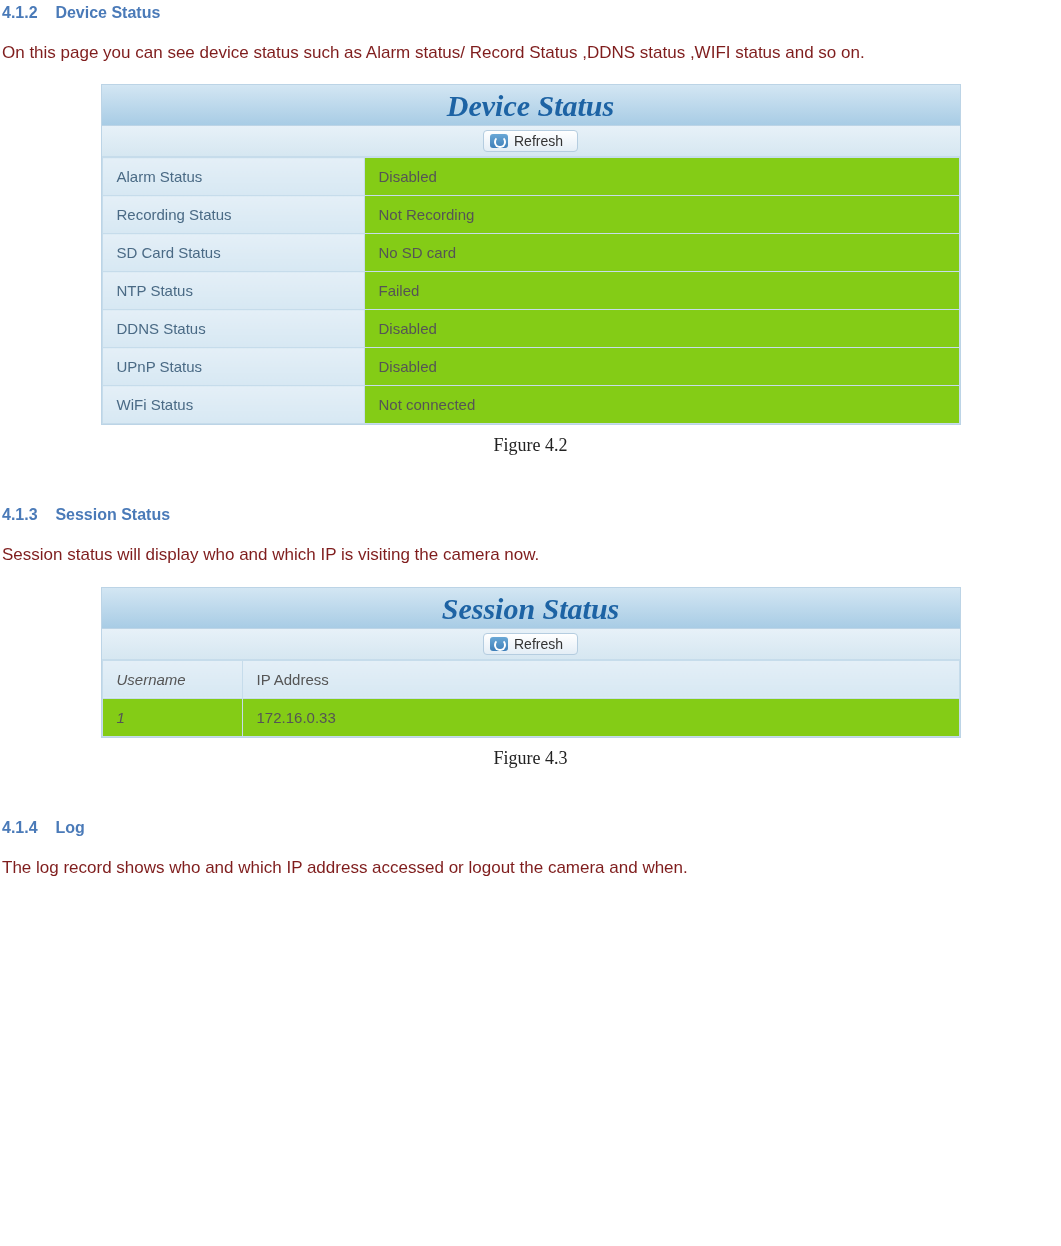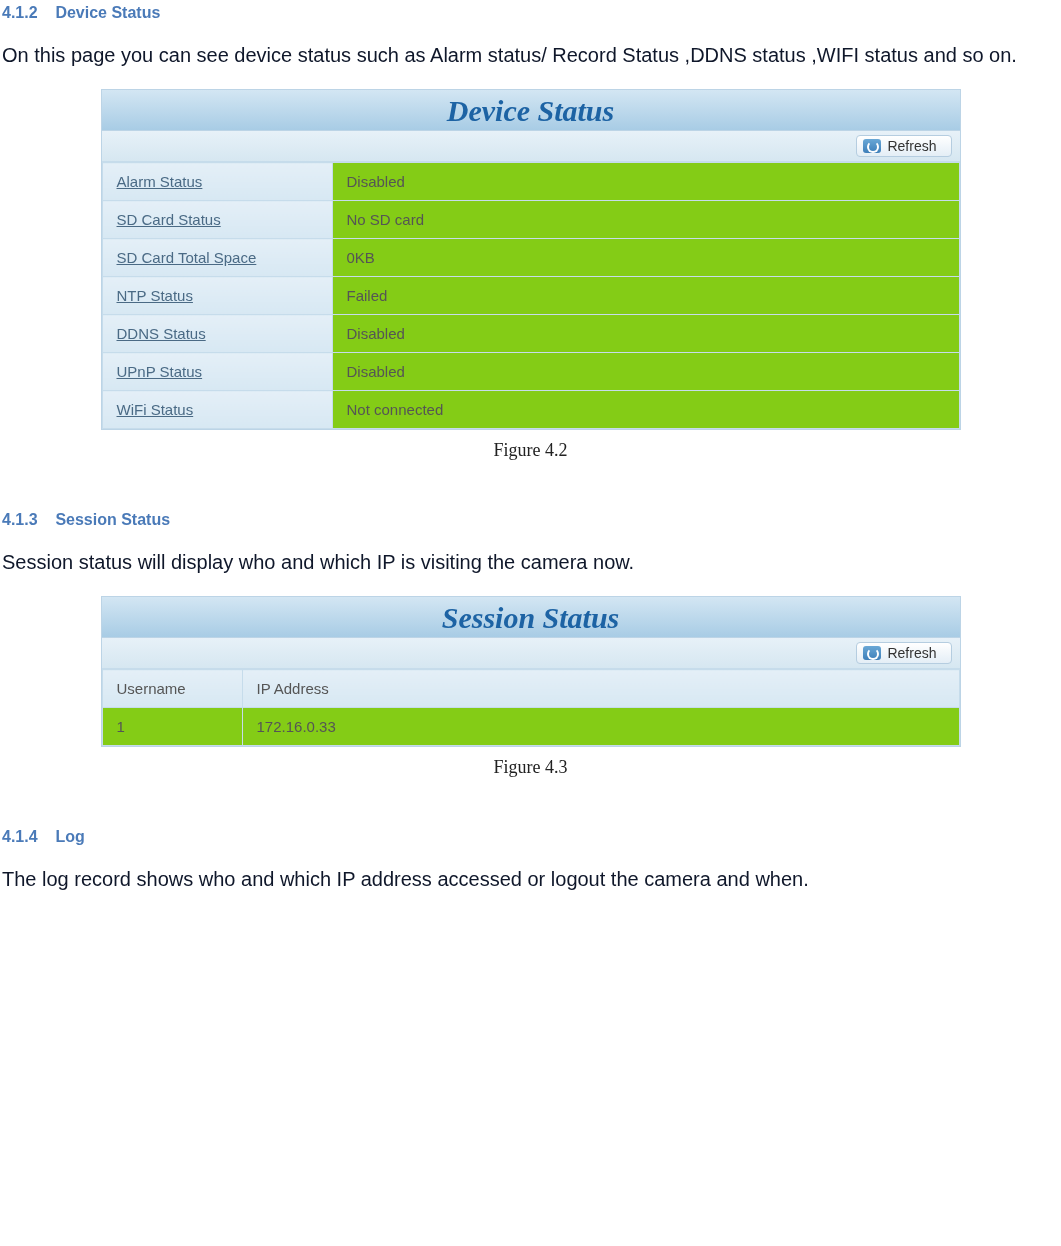"On this page you can" .body-text { color: #0f172a -> #7f1d1d; font-size: 20px -> 17px }
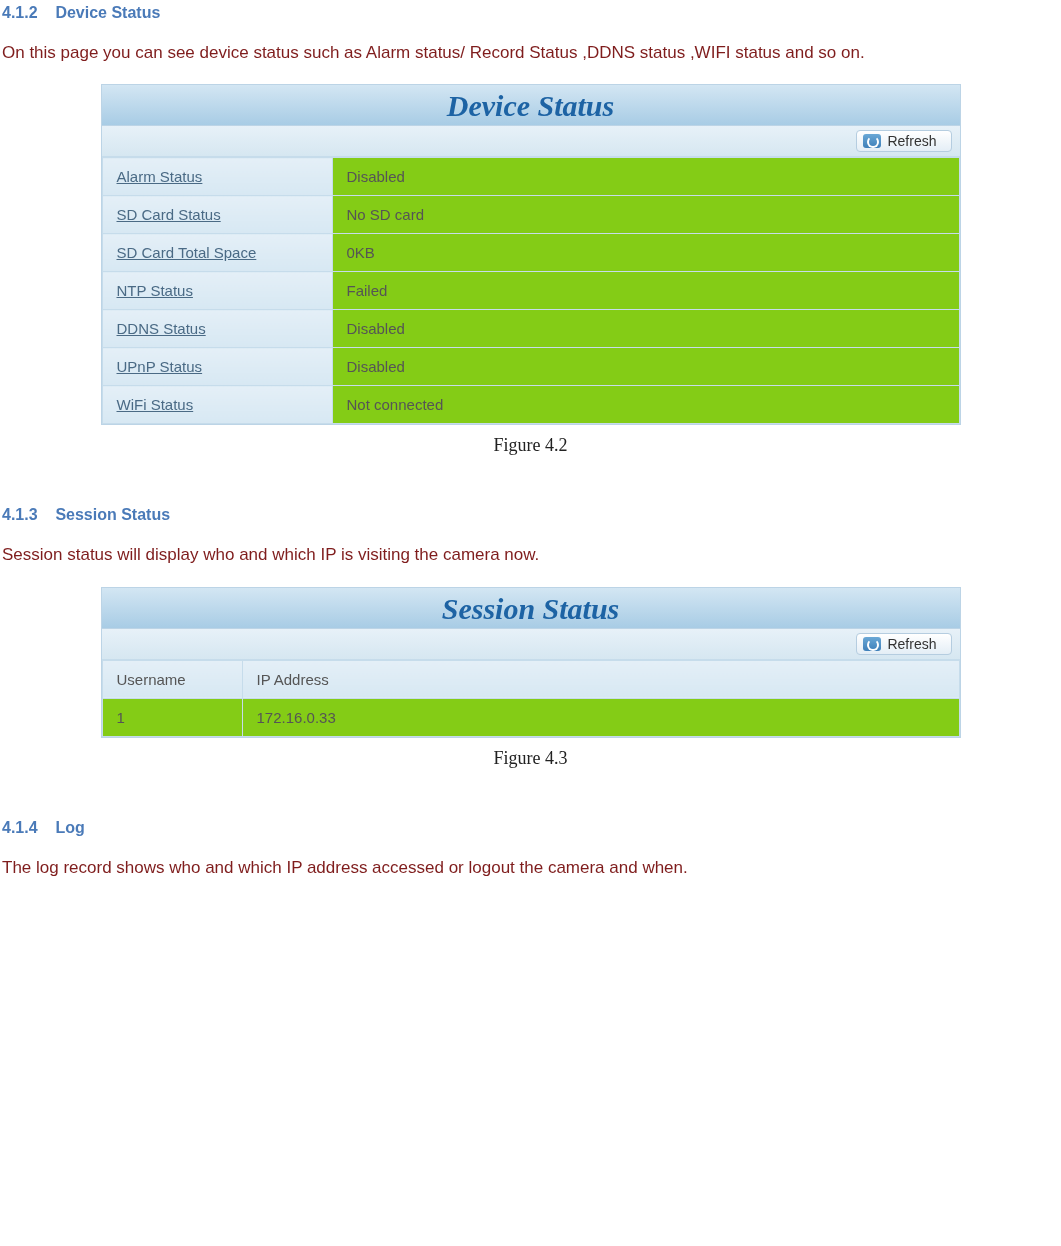"Refresh" .refresh-row { text-align: right -> center }
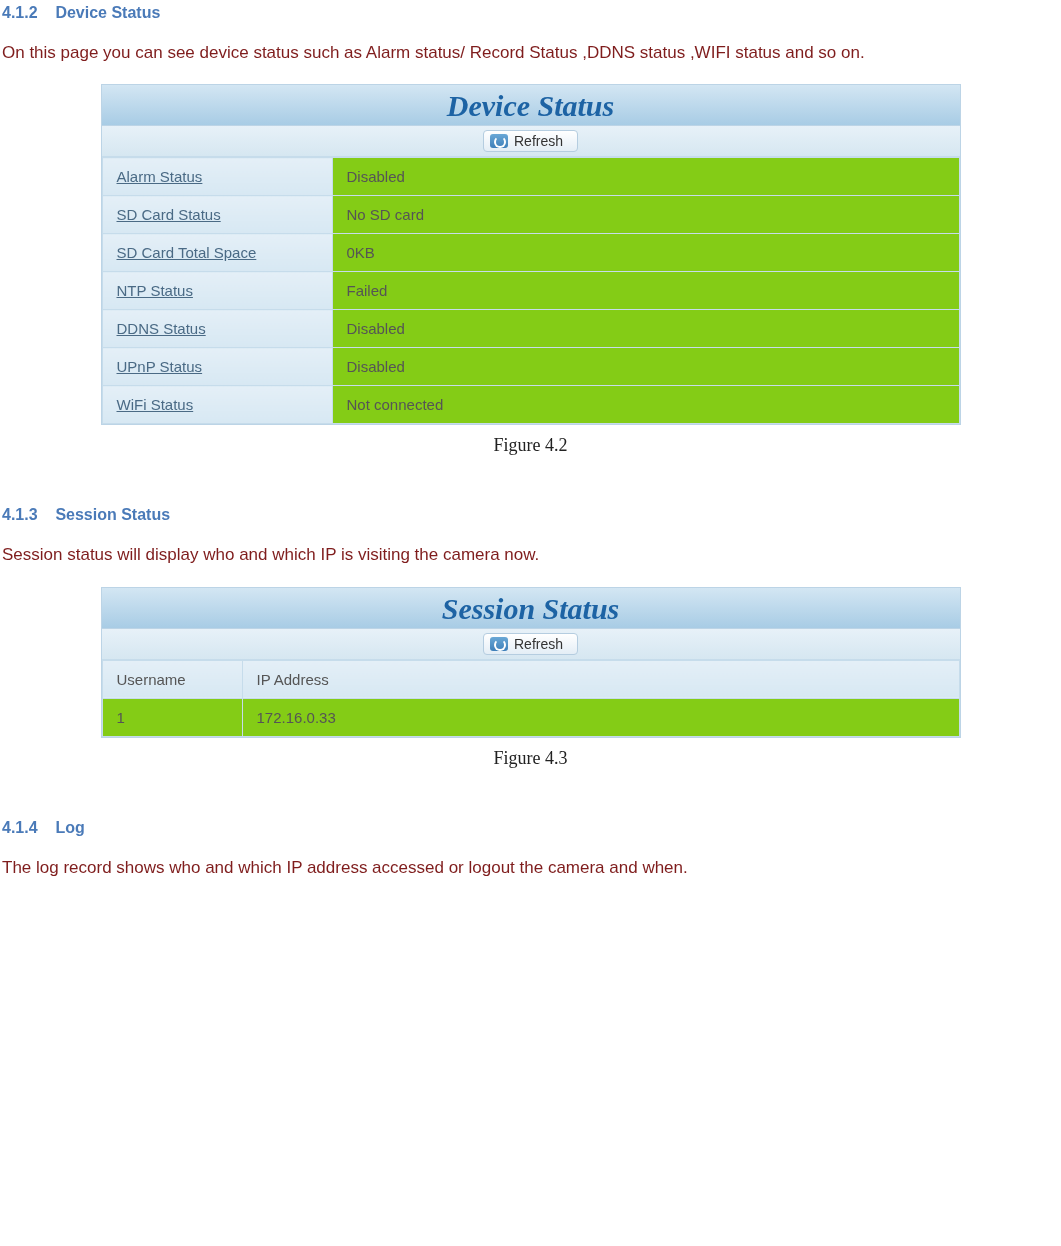"Alarm Status" table.status-table .label-cell { text-decoration: underline -> none; width: 230px -> 262px }
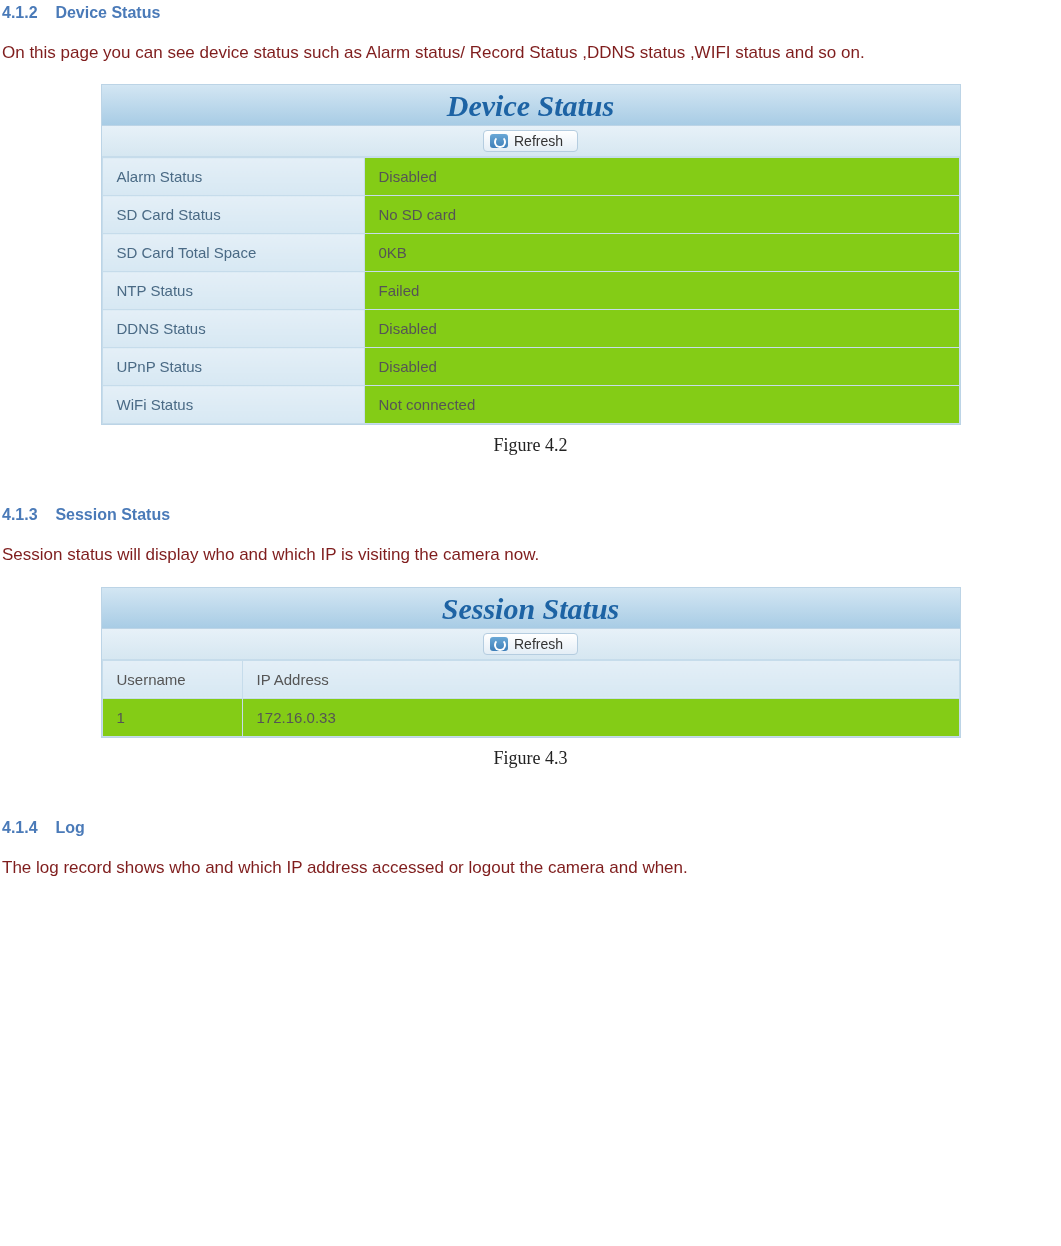"Recording Status" tr { html: none -> <tr> <td>Recording Status</td> <td>Not Recording</td> </tr> }
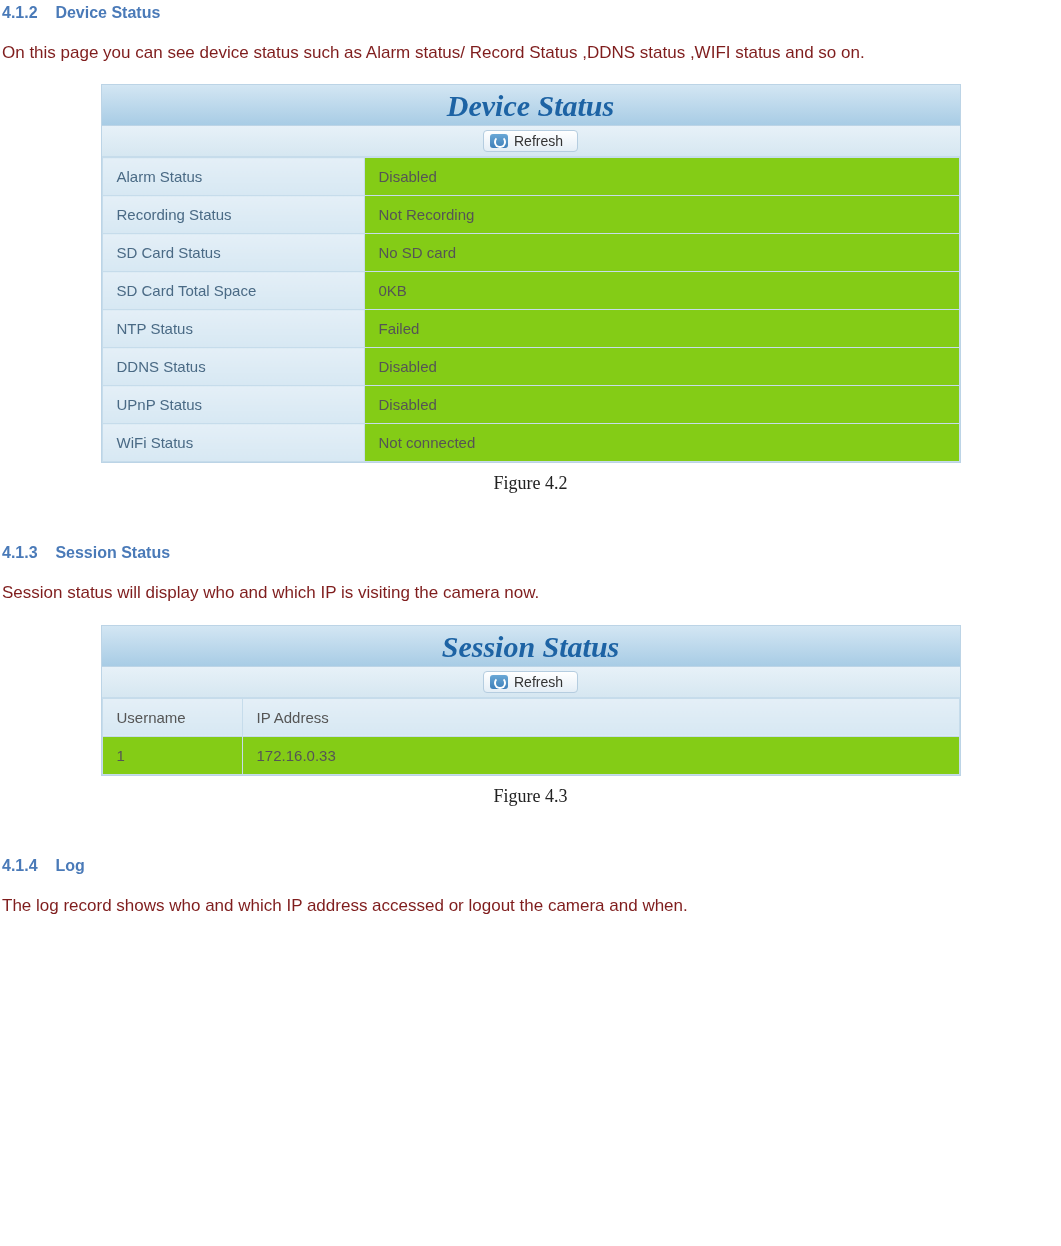"SD Card Total Space" tr { html: <tr> <td>SD Card Total Space</td> <td>0KB</td> </tr> -> none }
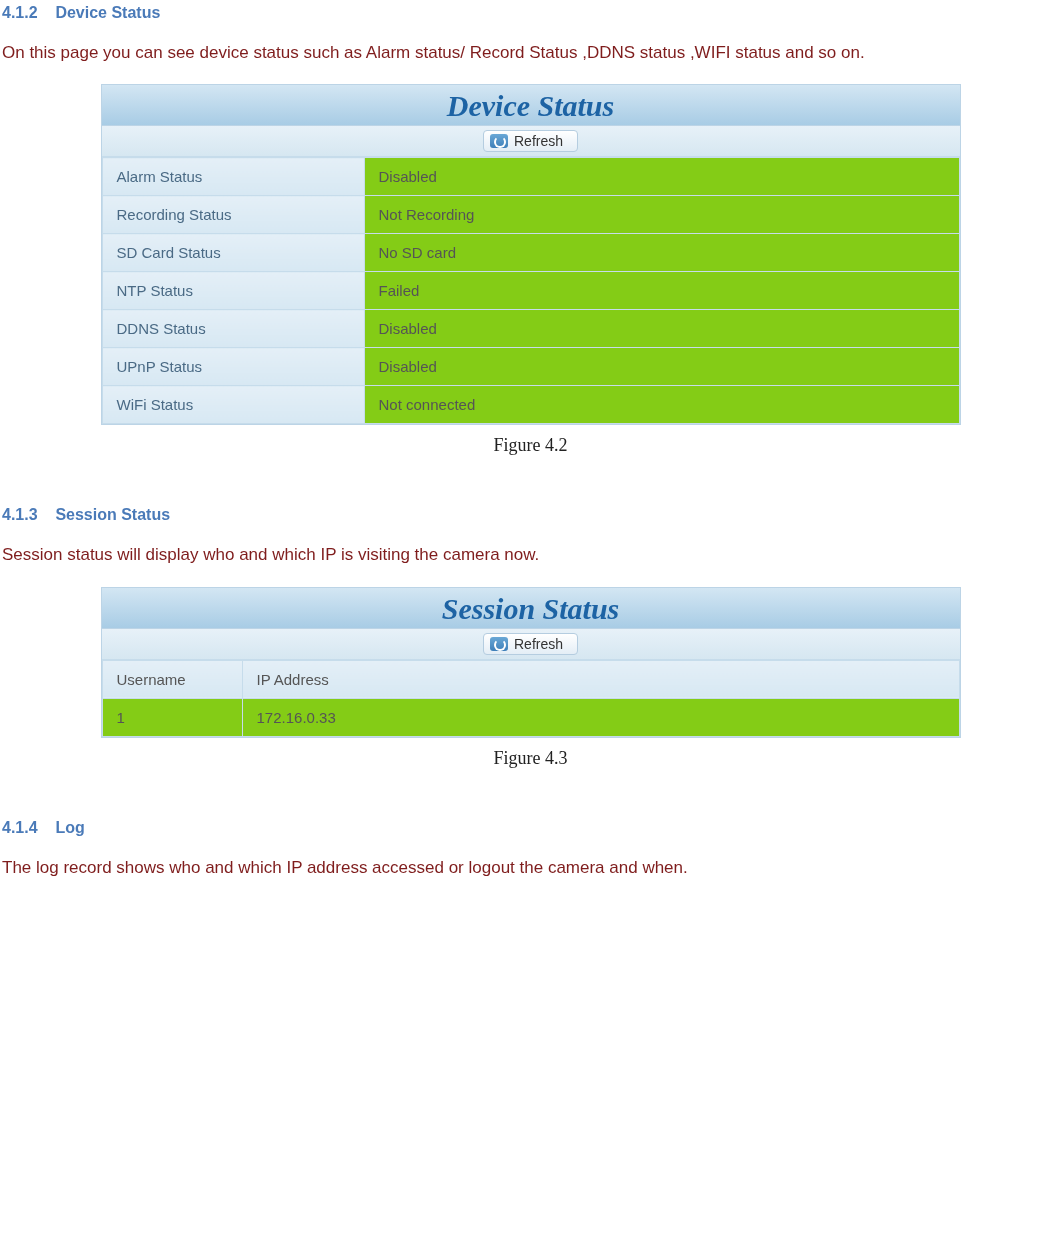"Username" .session-table .u-cell { font-style: none -> italic }
